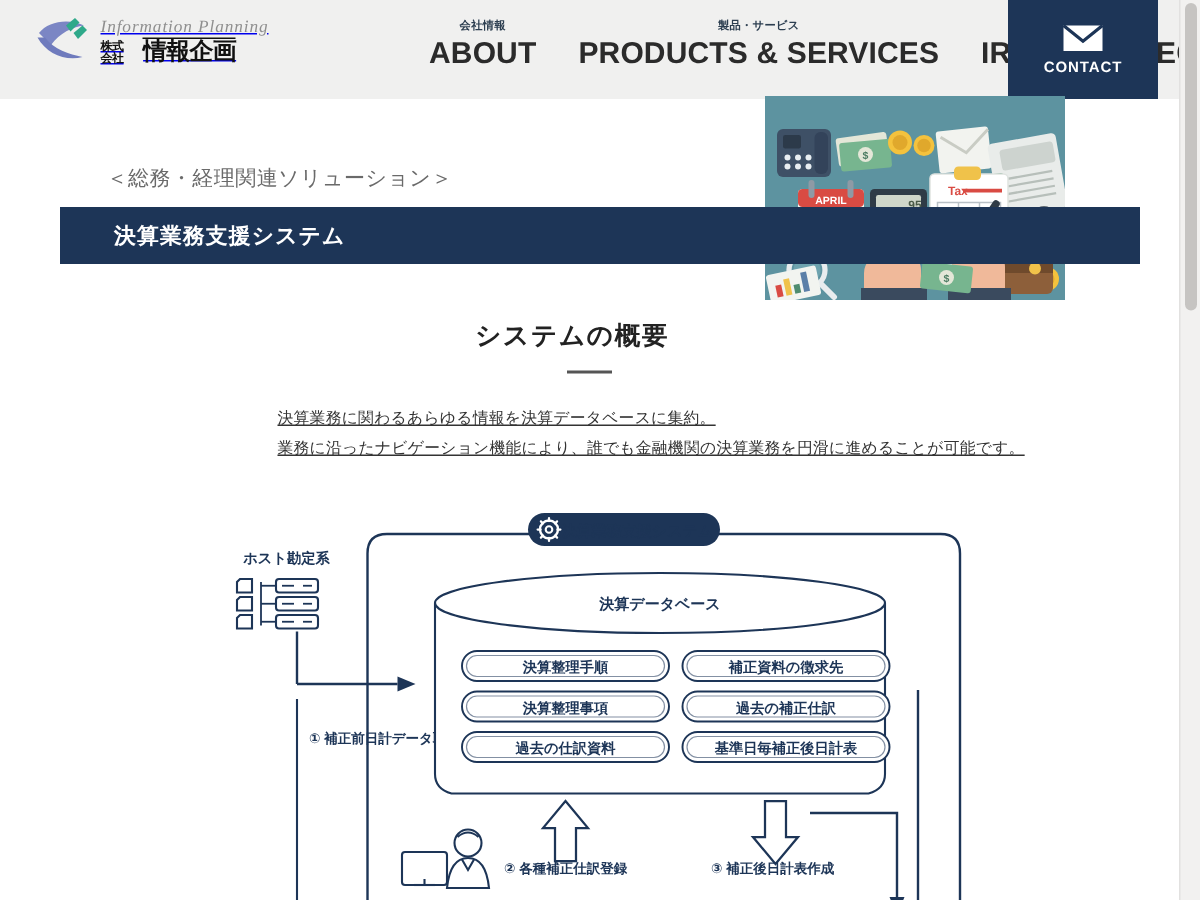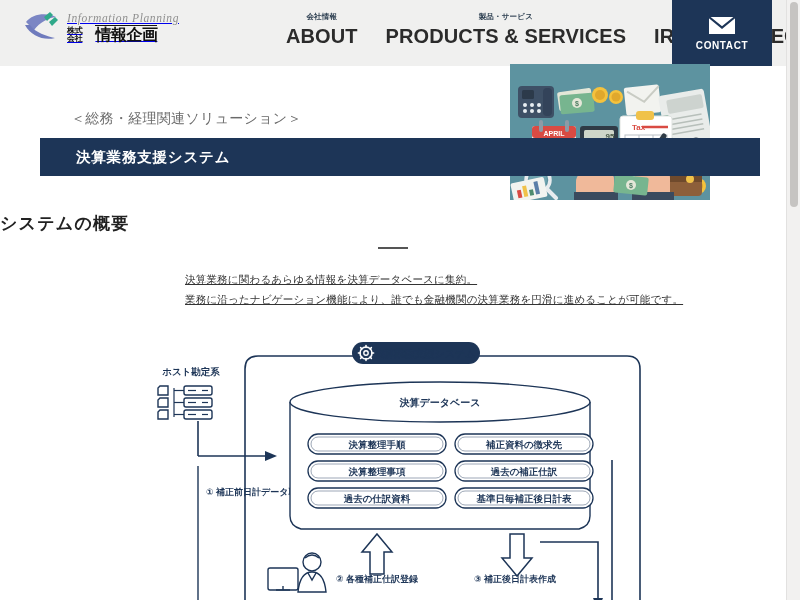"システムの概要" .section-heading { text-align: left -> center }
